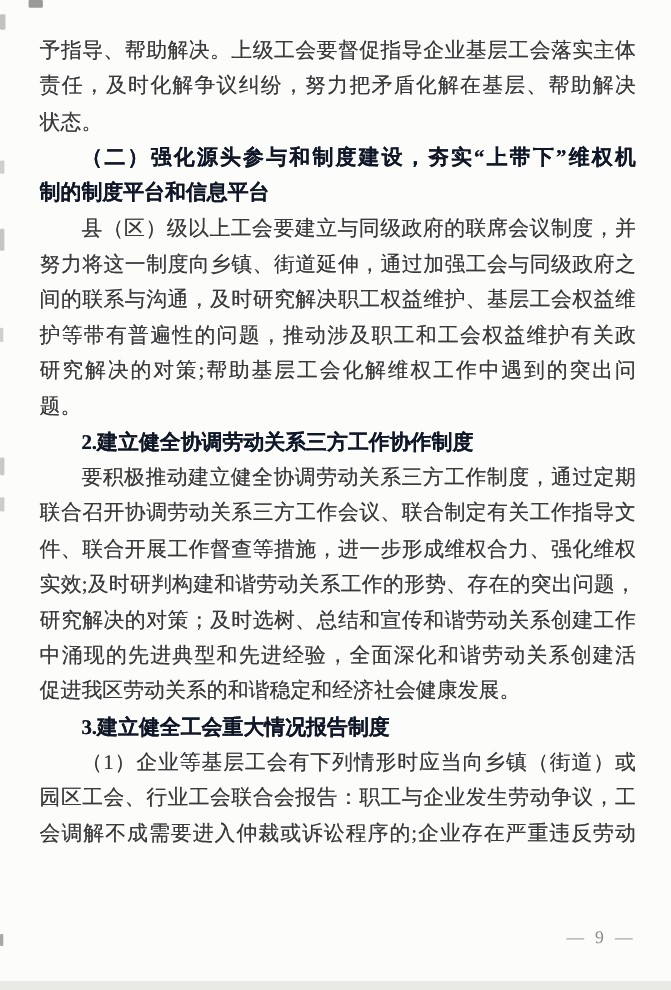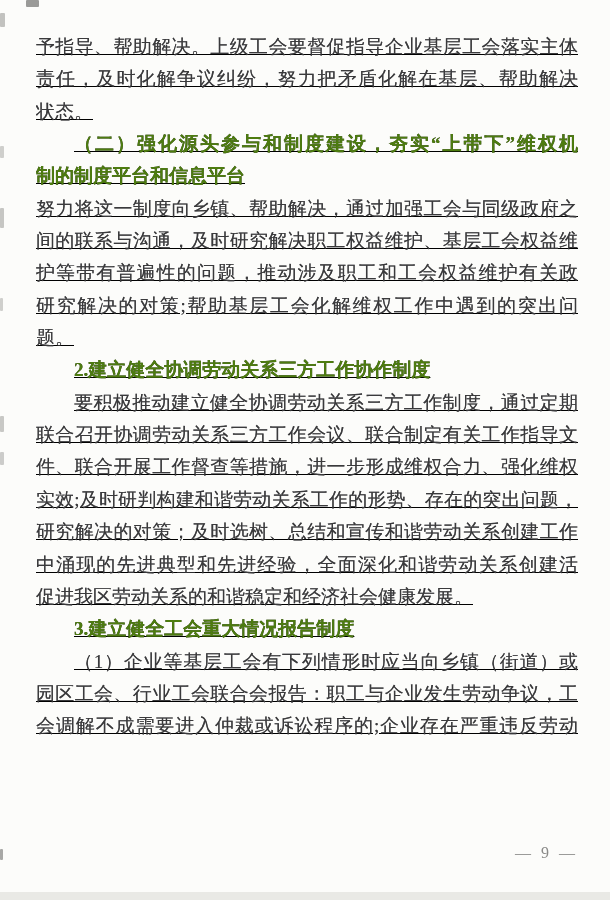"予指导、帮助解决。上级工会要督促指导企业基层工会落实主体" #text-block { text-decoration: underline -> none }
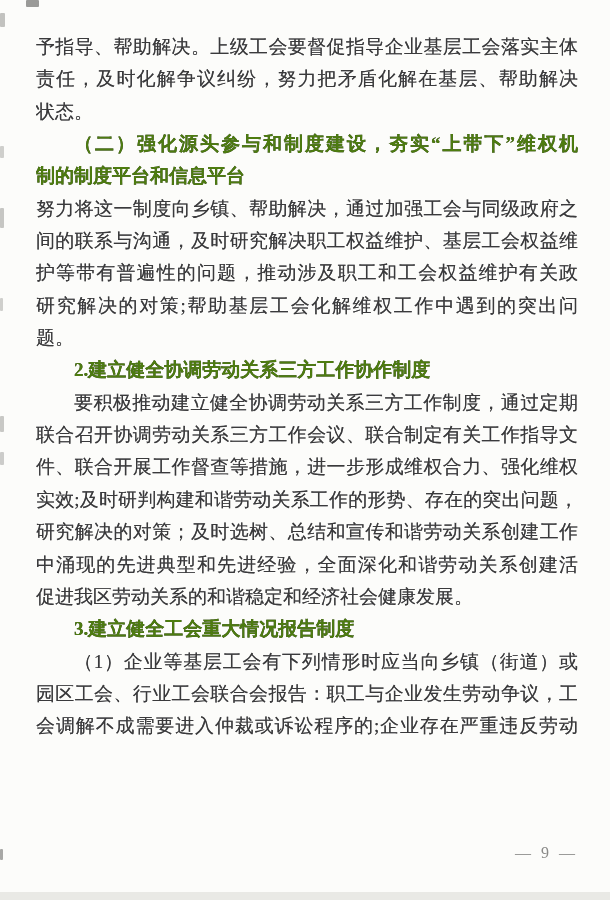"（二）强化源头参与和制度建设，夯实“上带下”维权机" .line.heading { color: #4d7c0f -> #0f172a }
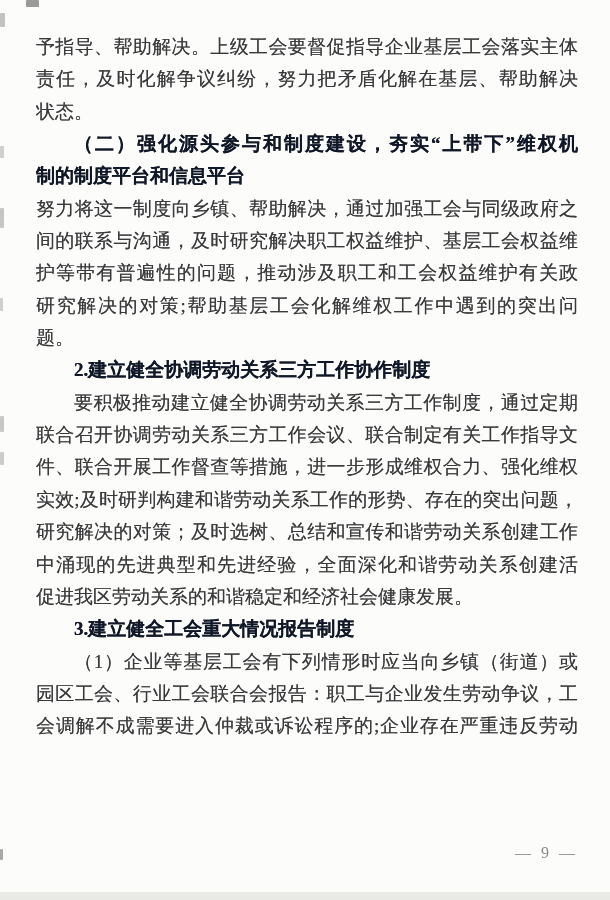"县（区）级以上工会要建立与同级政府的联席会议制度，并" div.line { html: none -> <div>县（区）级以上工会要建立与同级政府的联席会议制度，并</div> }
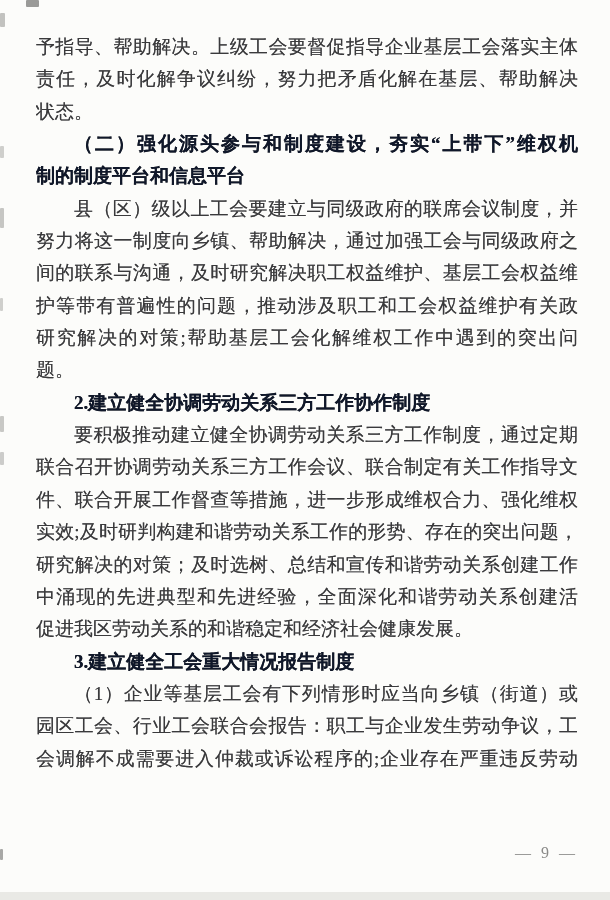"努力将这一制度向乡镇、帮助解决，通过加强工会与同级政府之" div.line { text: 帮助解决 -> 街道延伸 }
